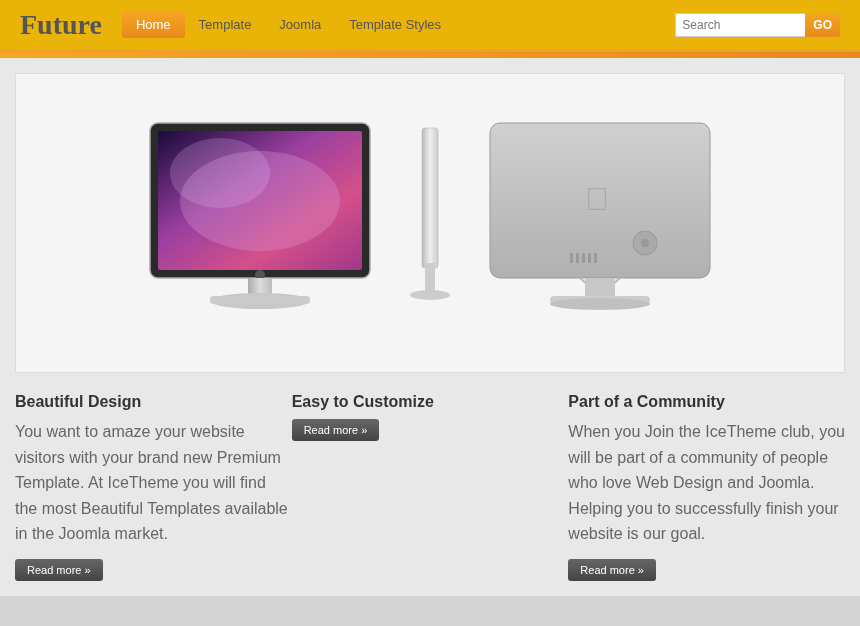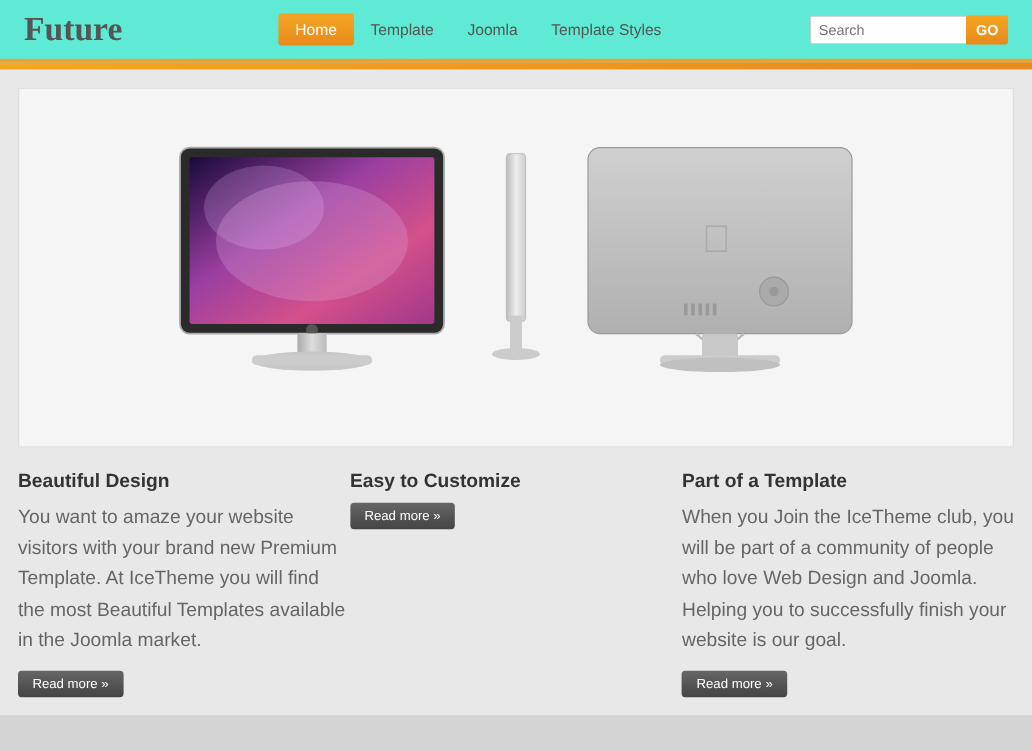"Future" .header { background: #5eead4 -> #eab308 }
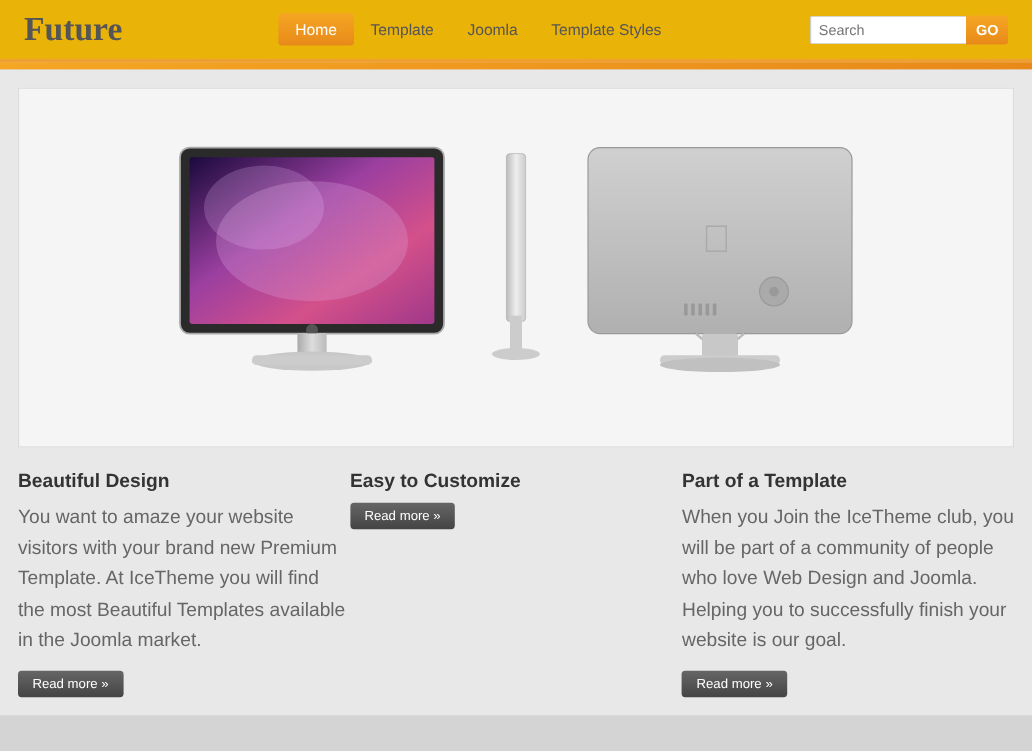"Home" .nav { justify-content: center -> none }
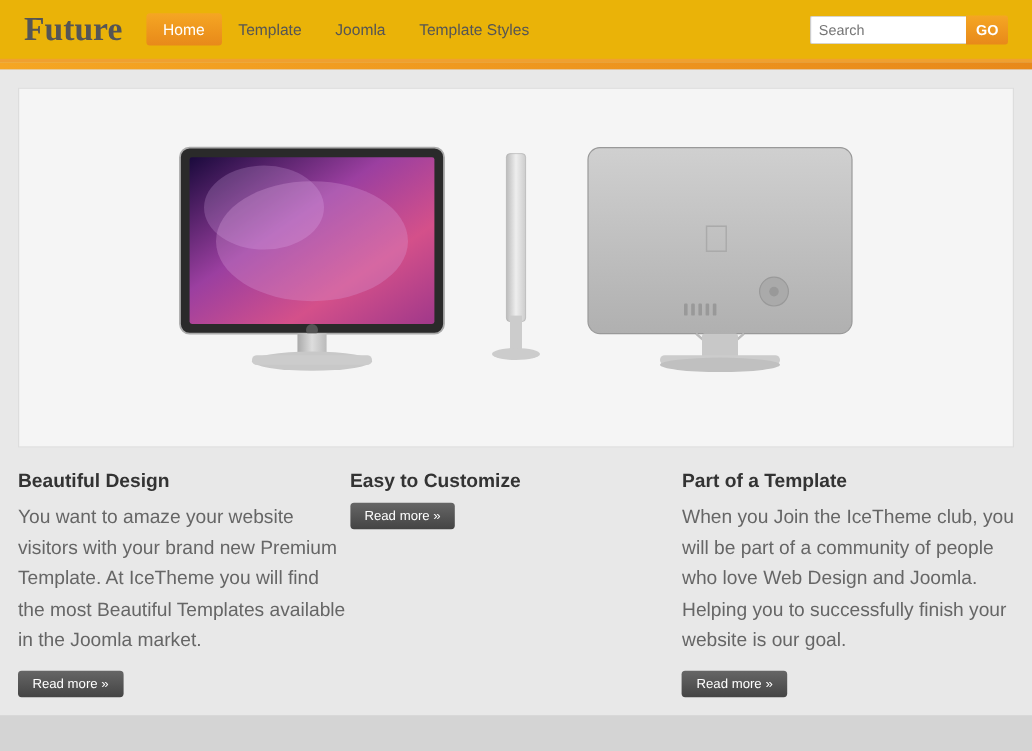"Part of a Template" h3 { text: Template -> Community }
